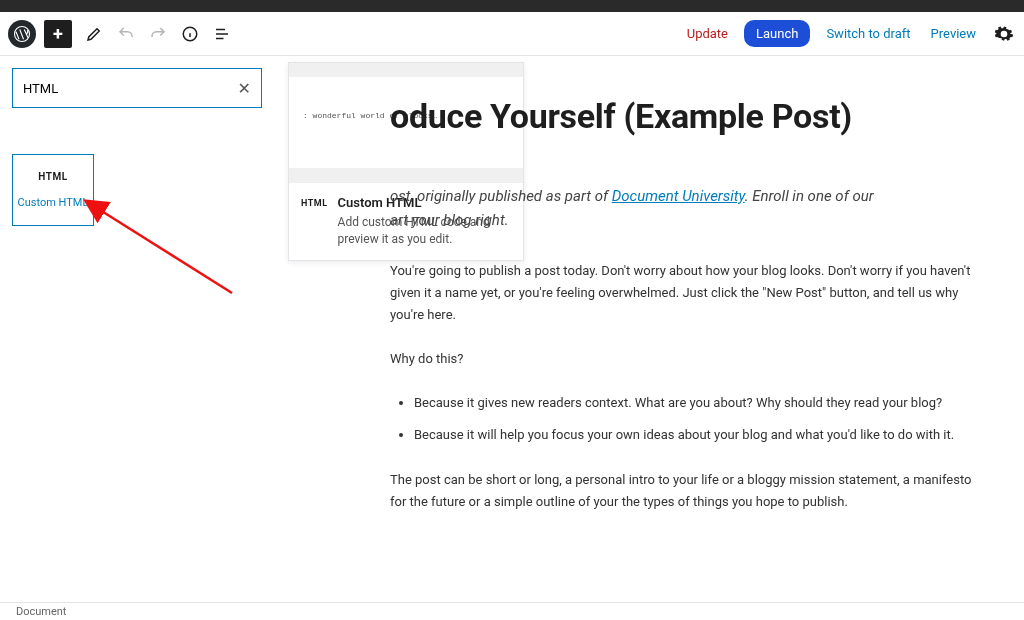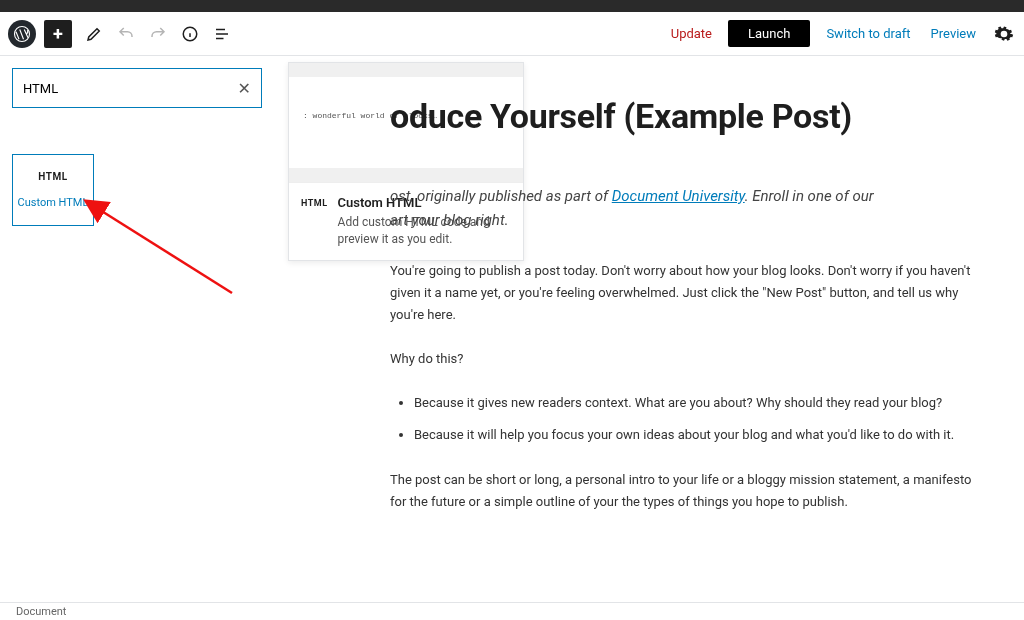"Launch" .launch-btn { background: #000000 -> #1d4ed8; border-radius: 2px -> 10px; padding: 6px 20px -> 6px 12px }
